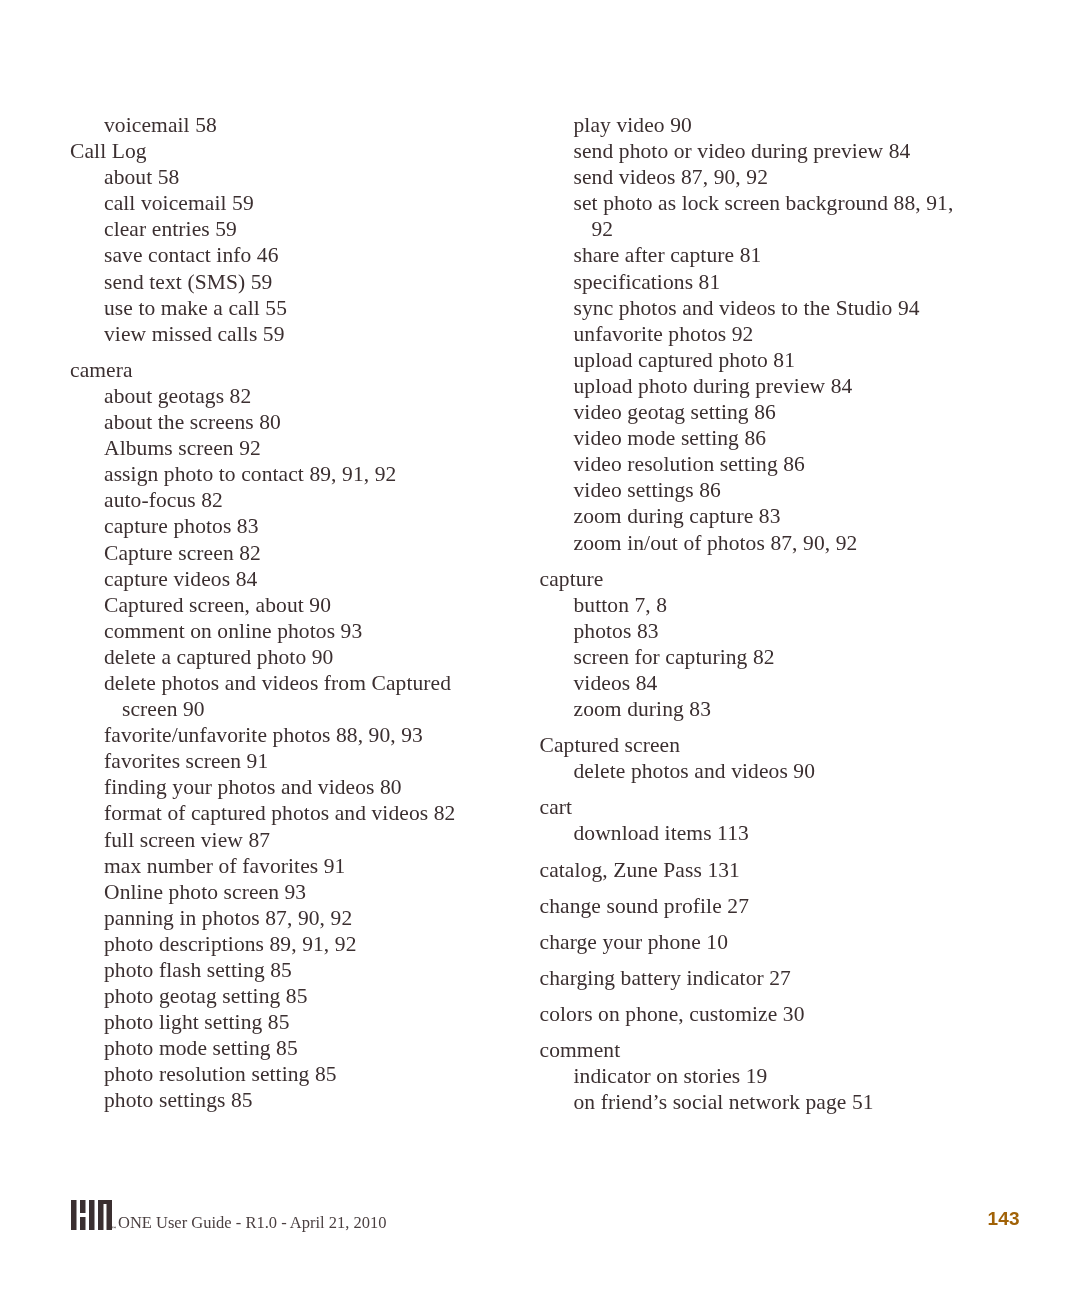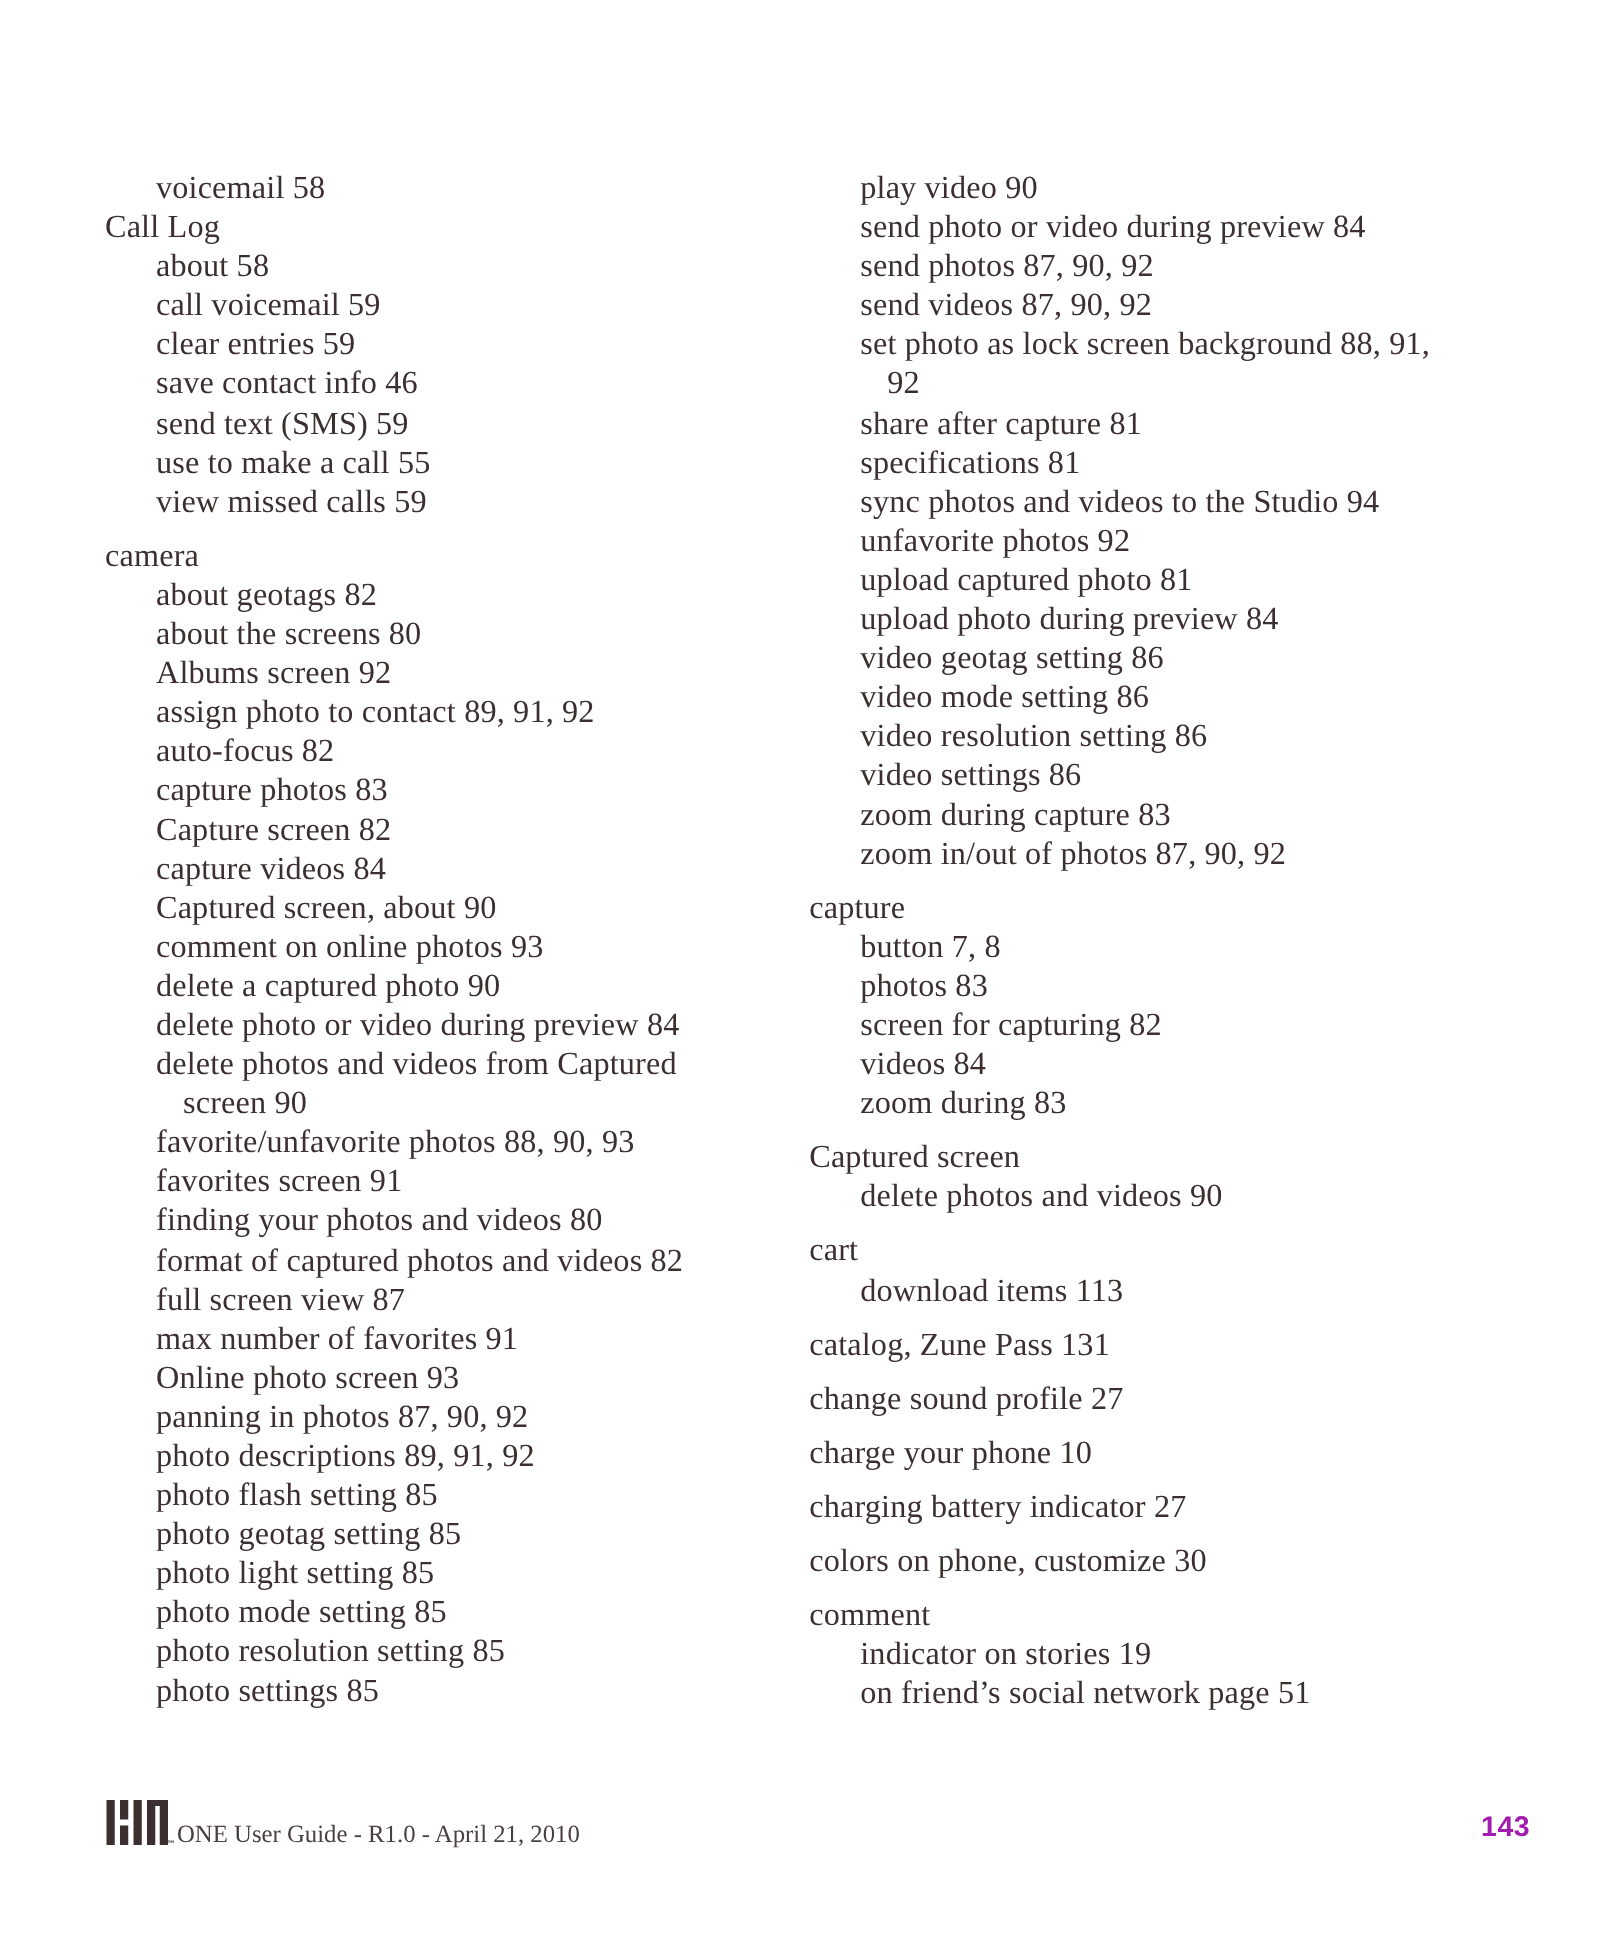"send photos 87, 90, 92" div.entry { html: <div>send photos 87, 90, 92</div> -> none }
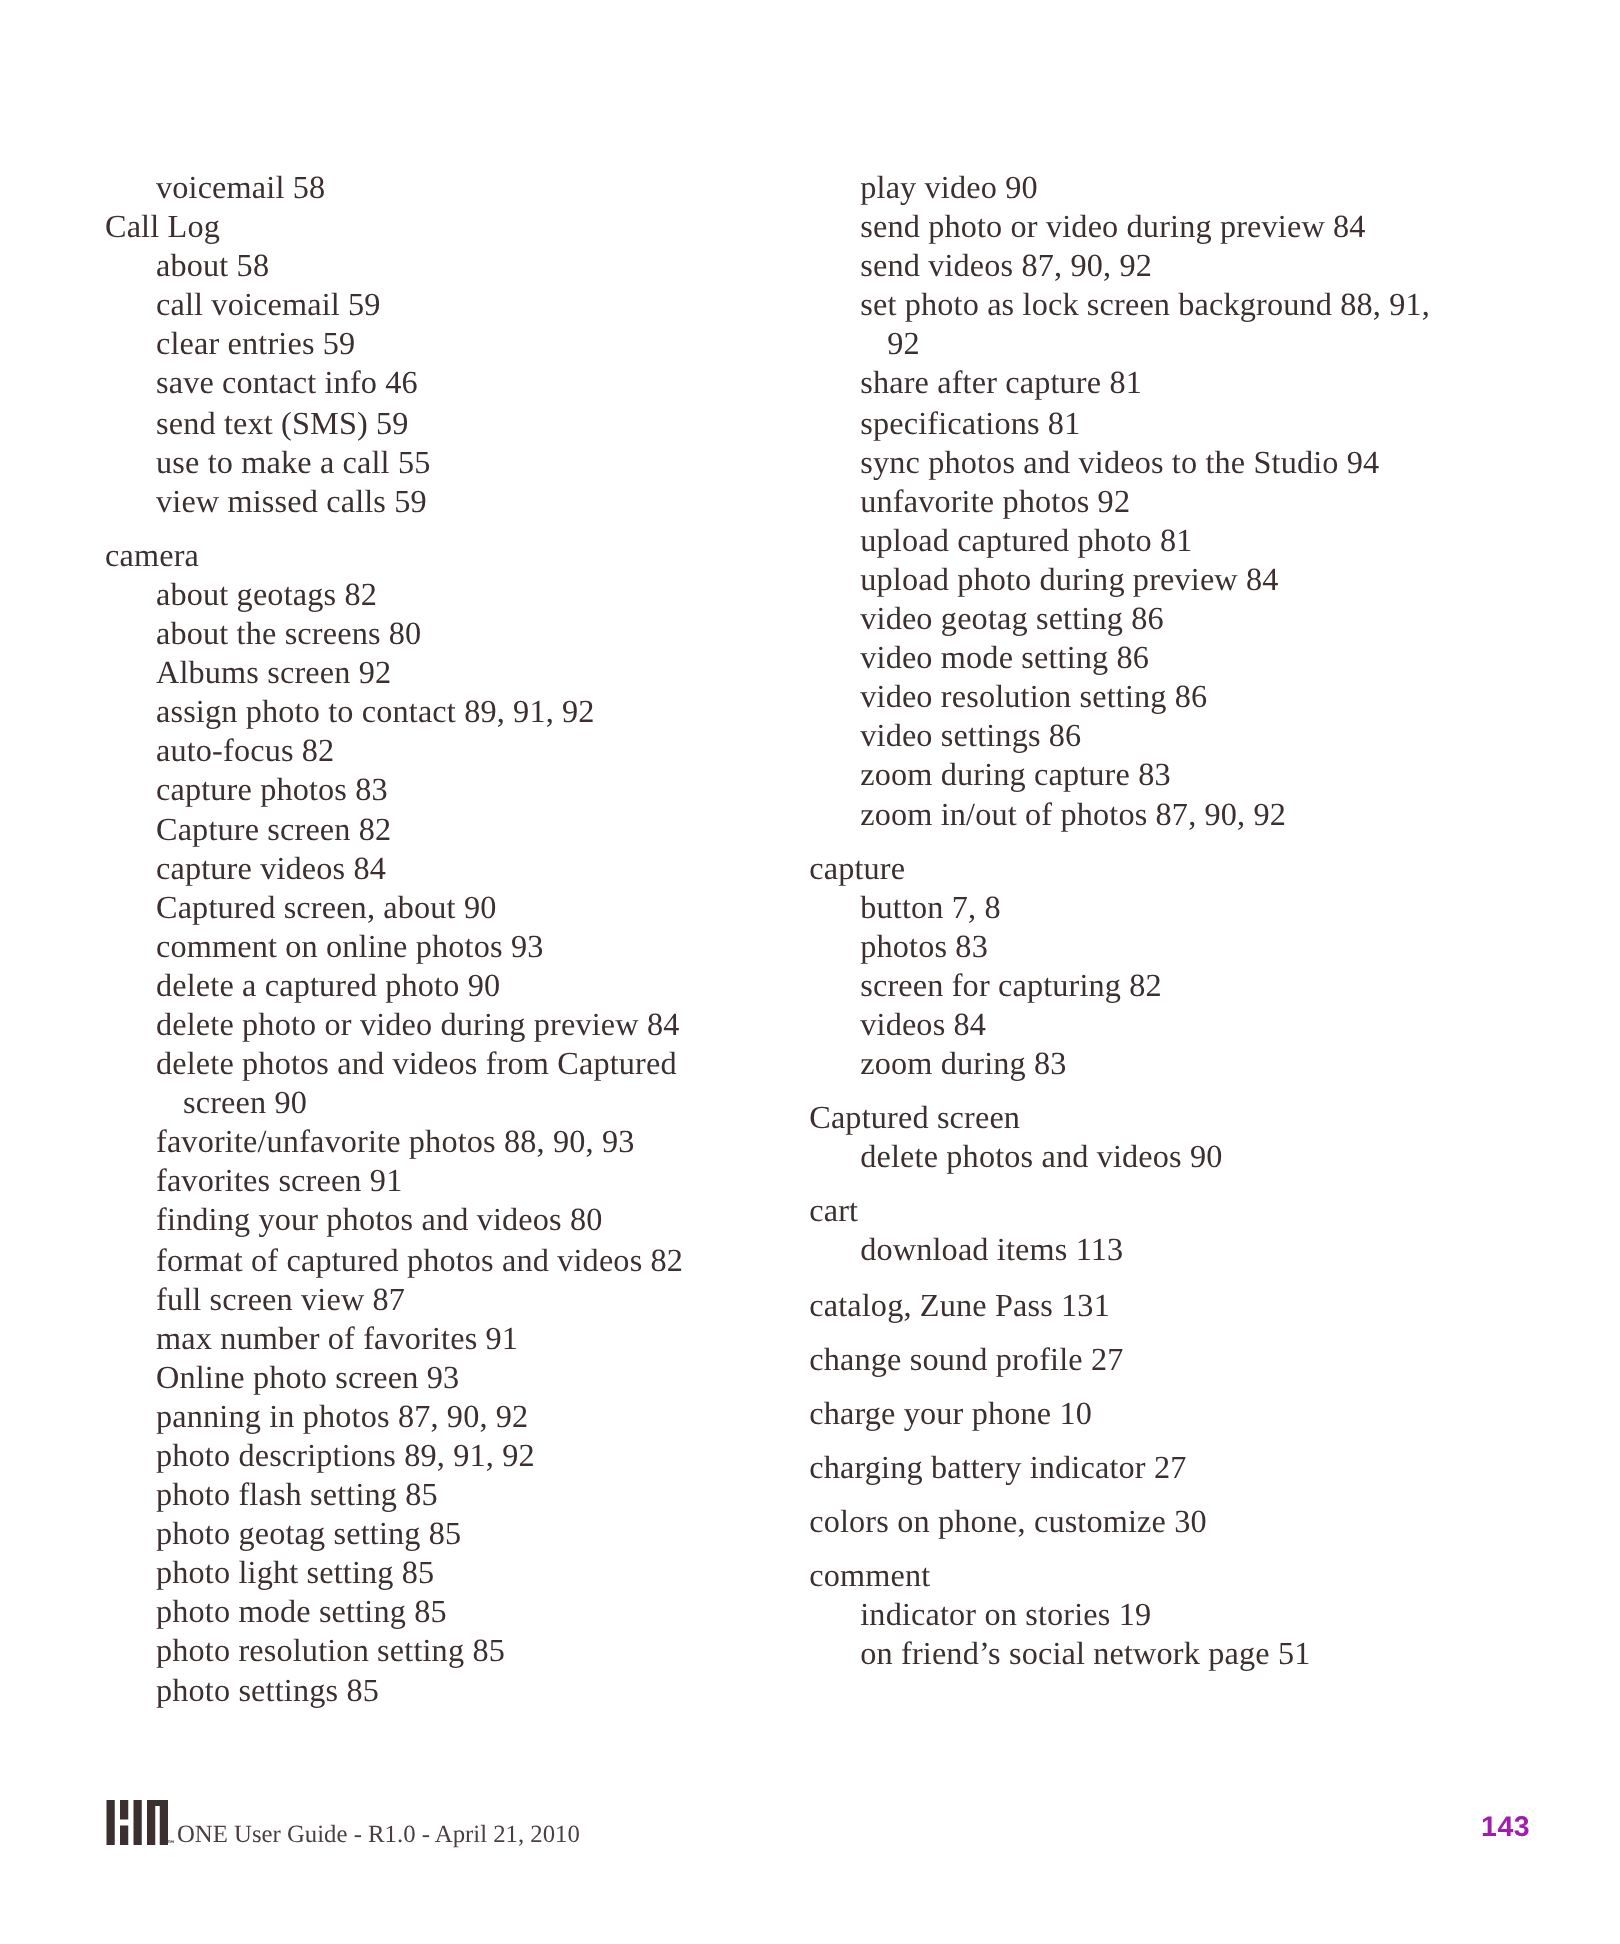"delete photo or video during" div.entry { html: <div>delete photo or video during preview 84</div> -> none }
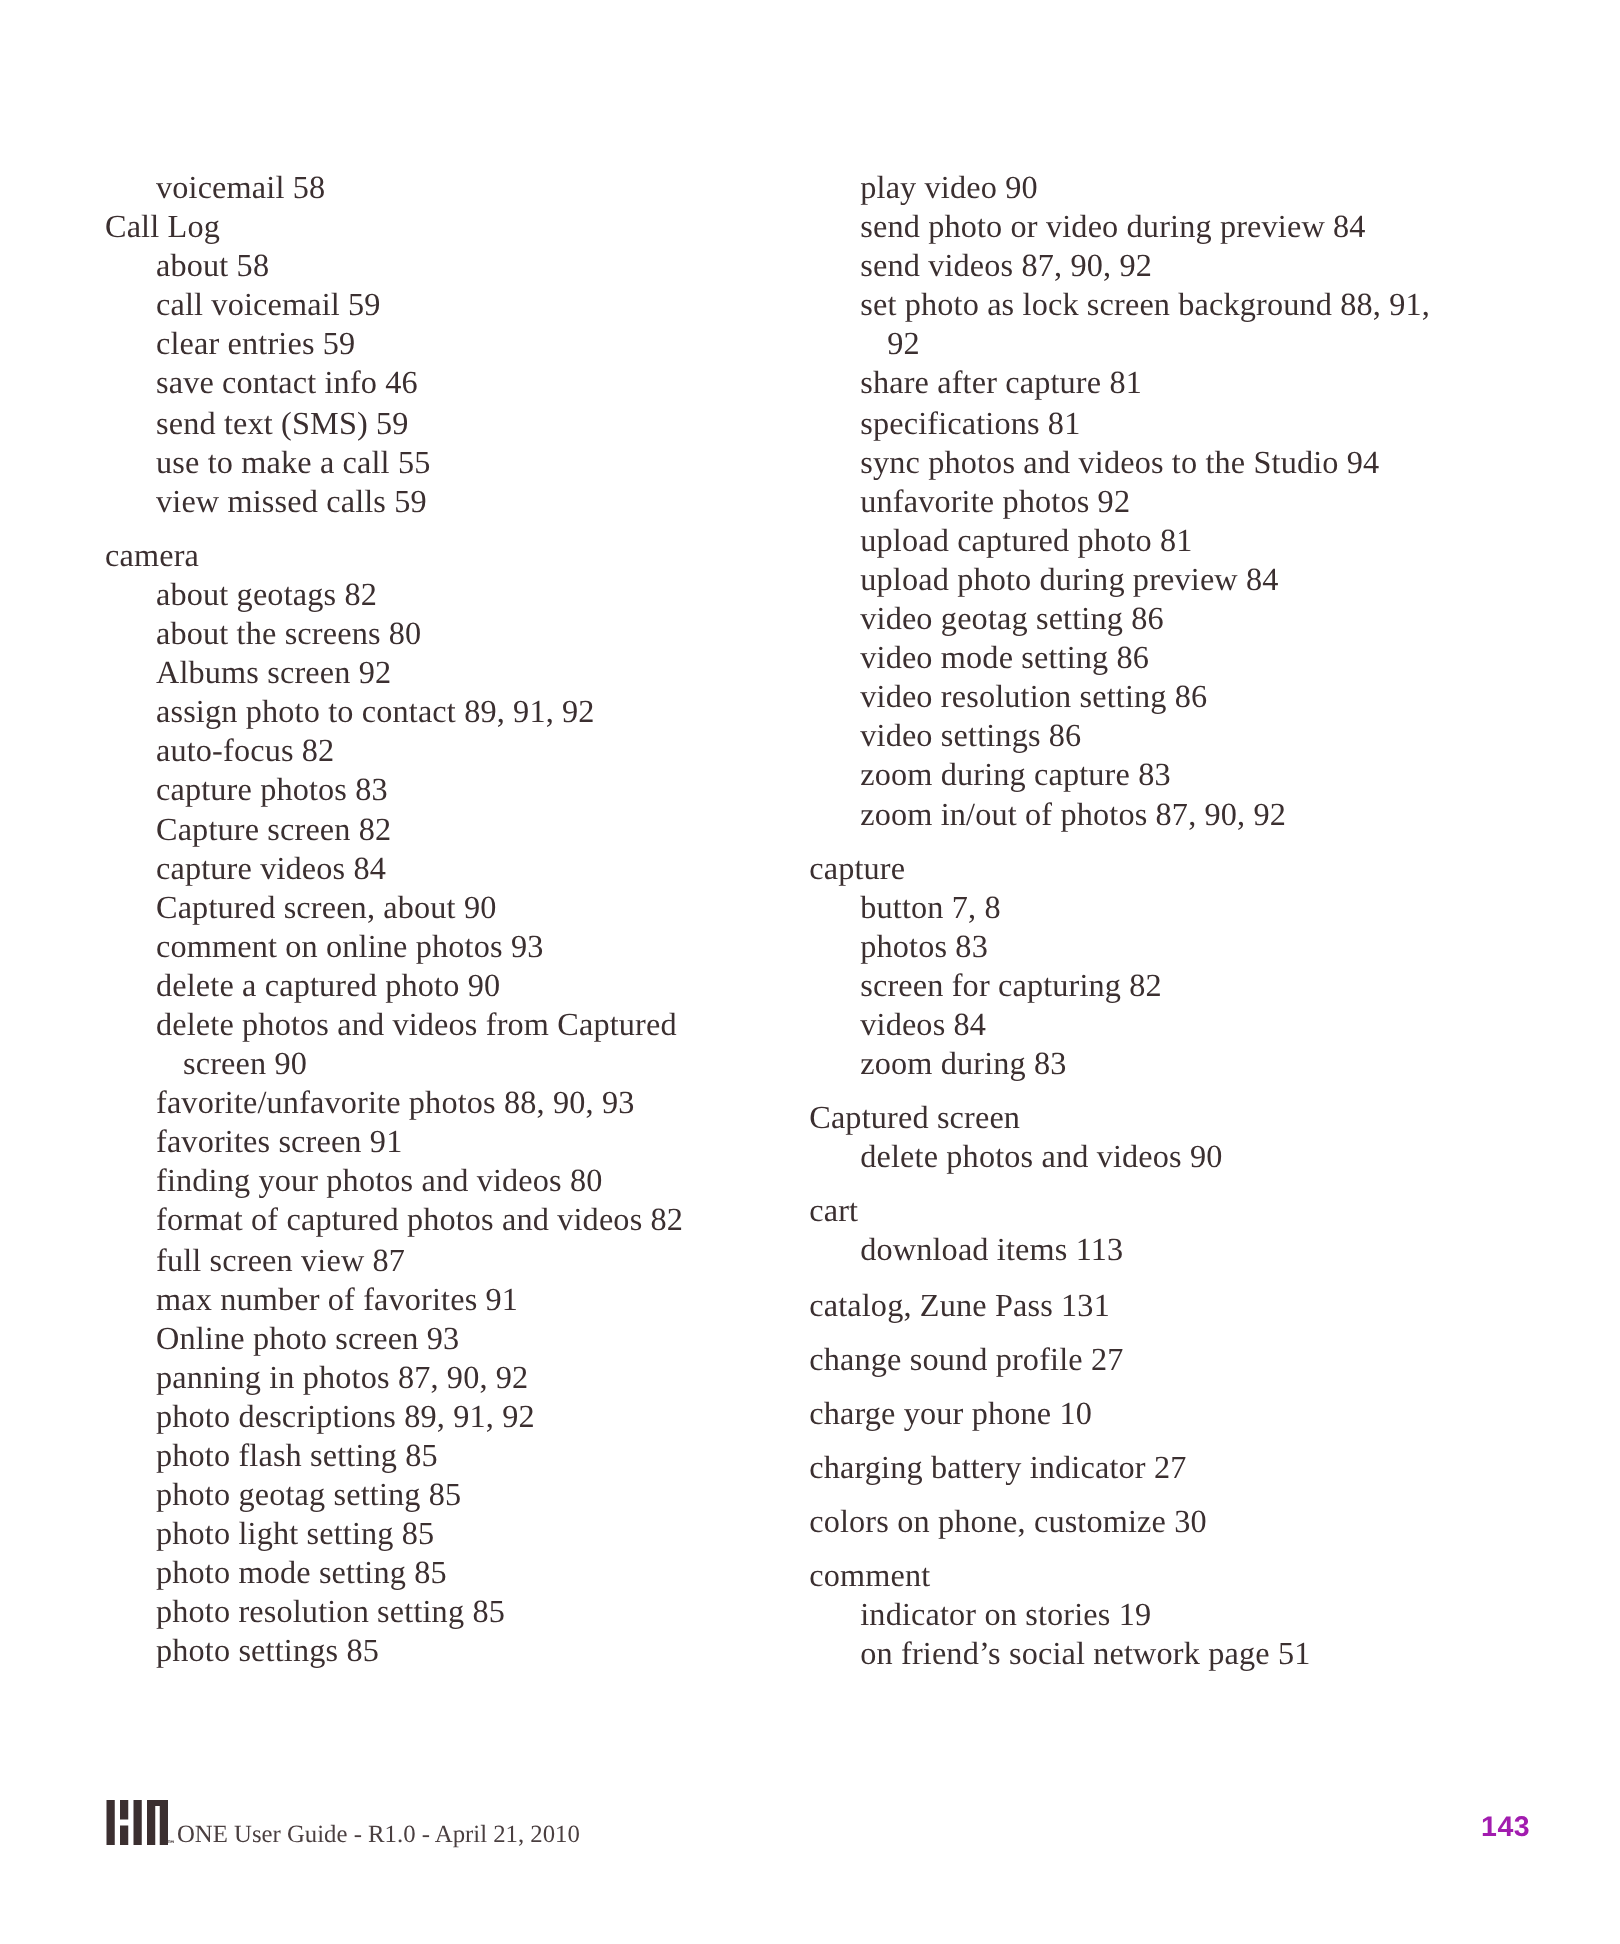"143" .page-number { color: #a21caf -> #a16207 }
